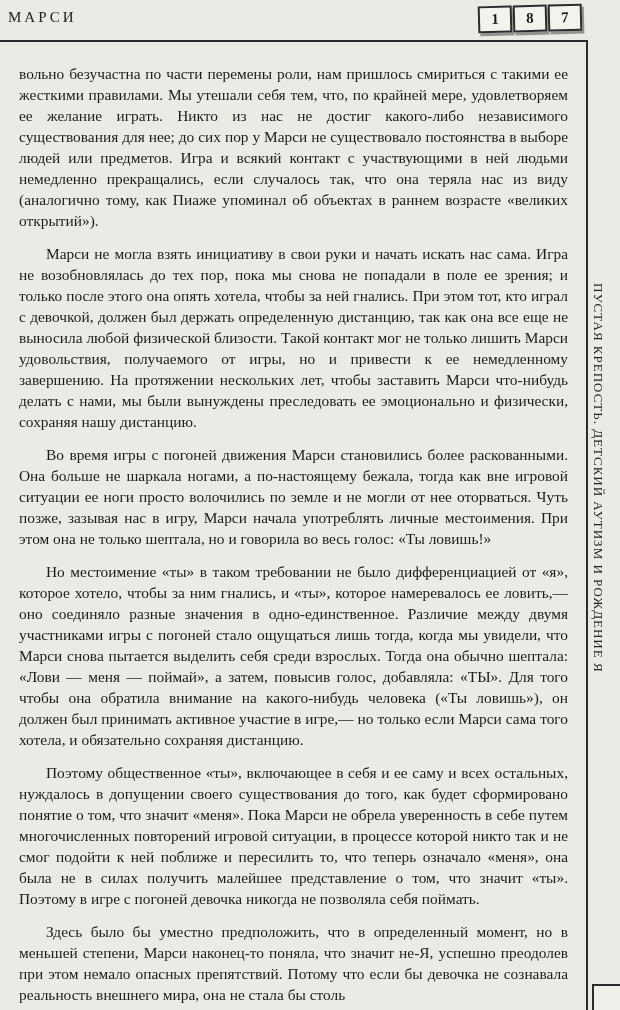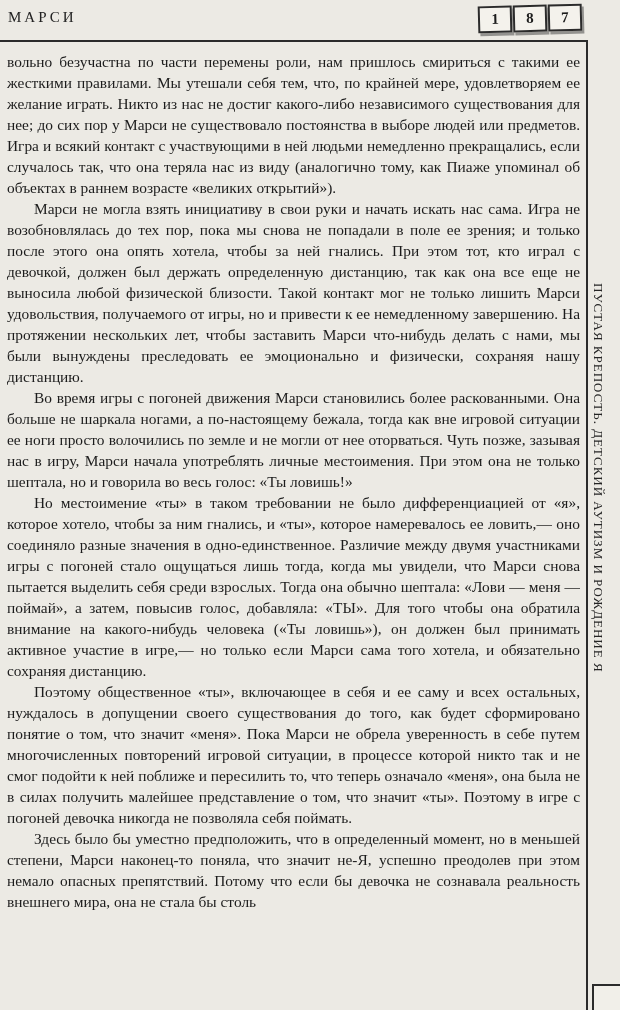"вольно безучастна по части перемены" .body-text p { margin: 0 -> 12px }
